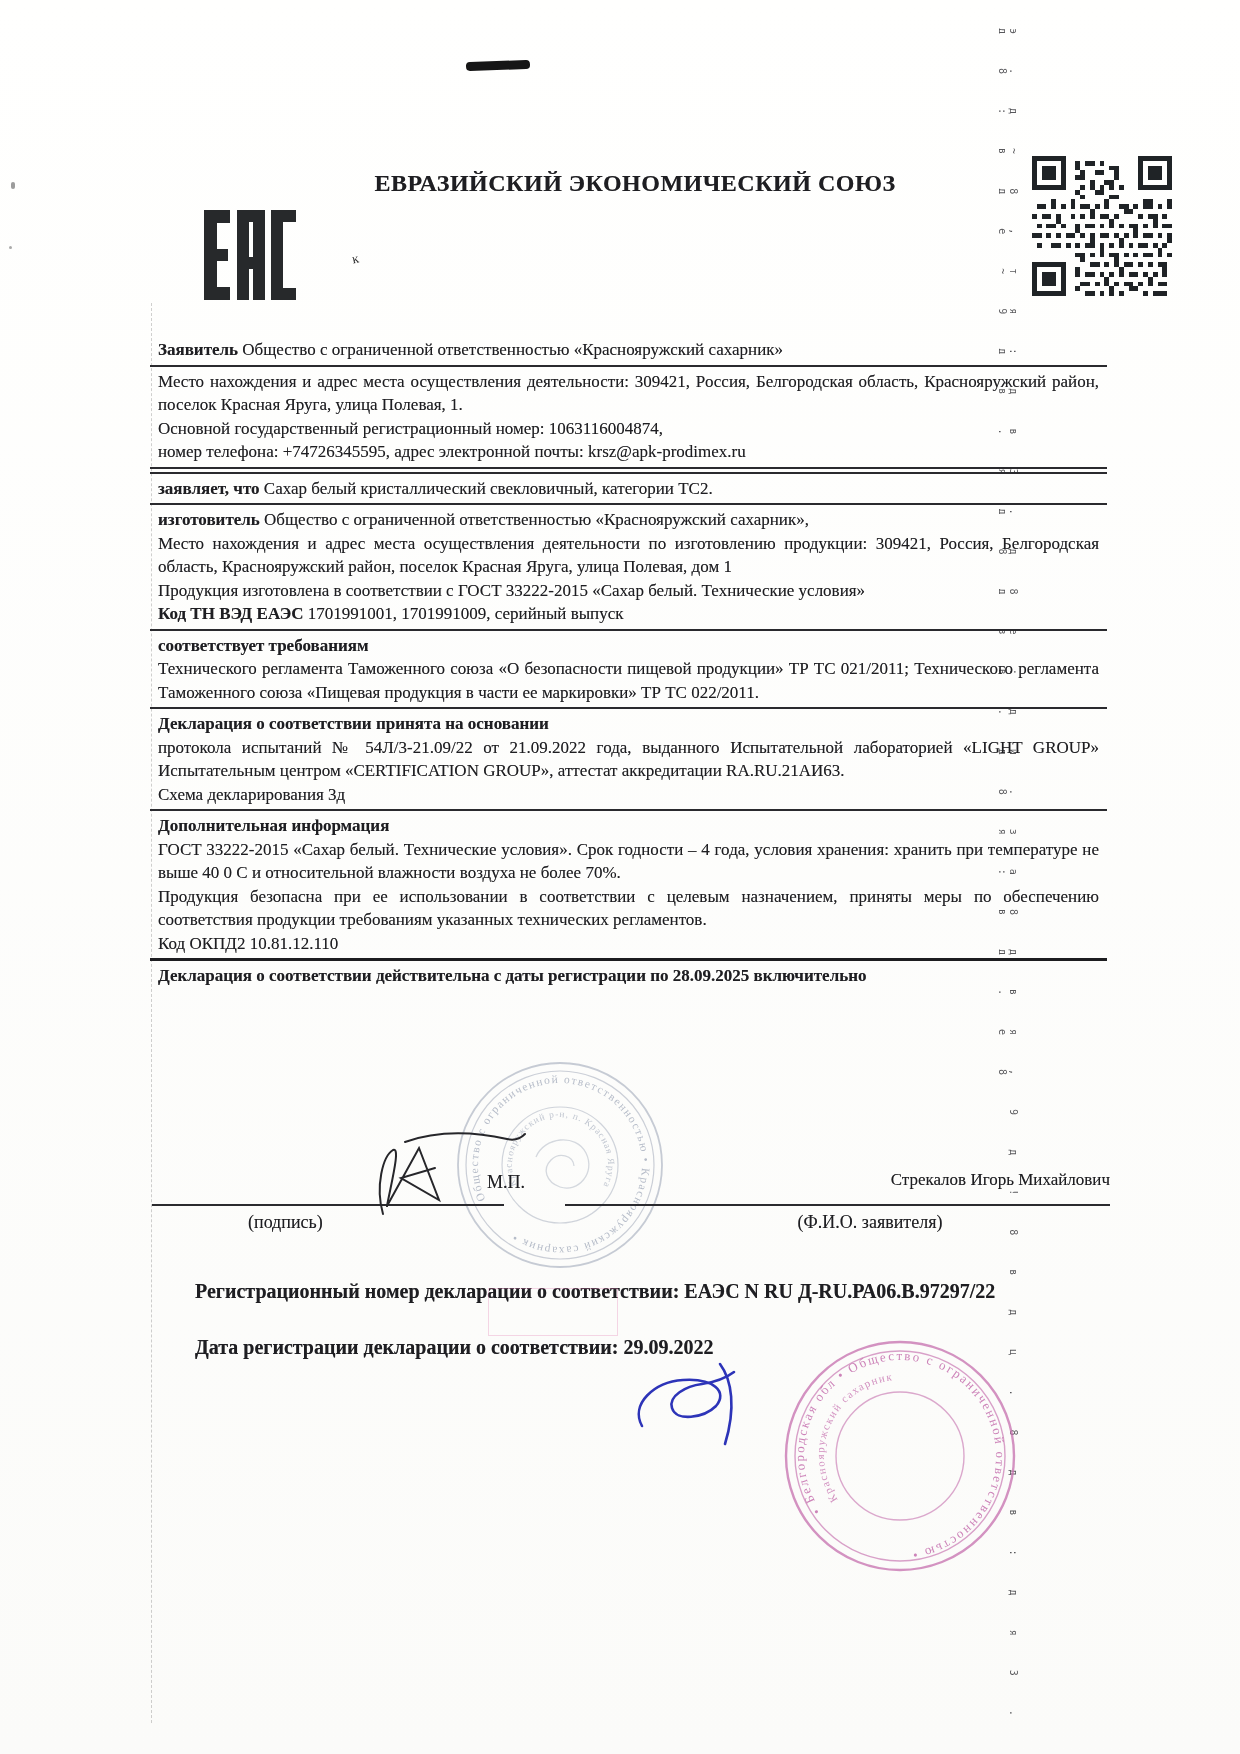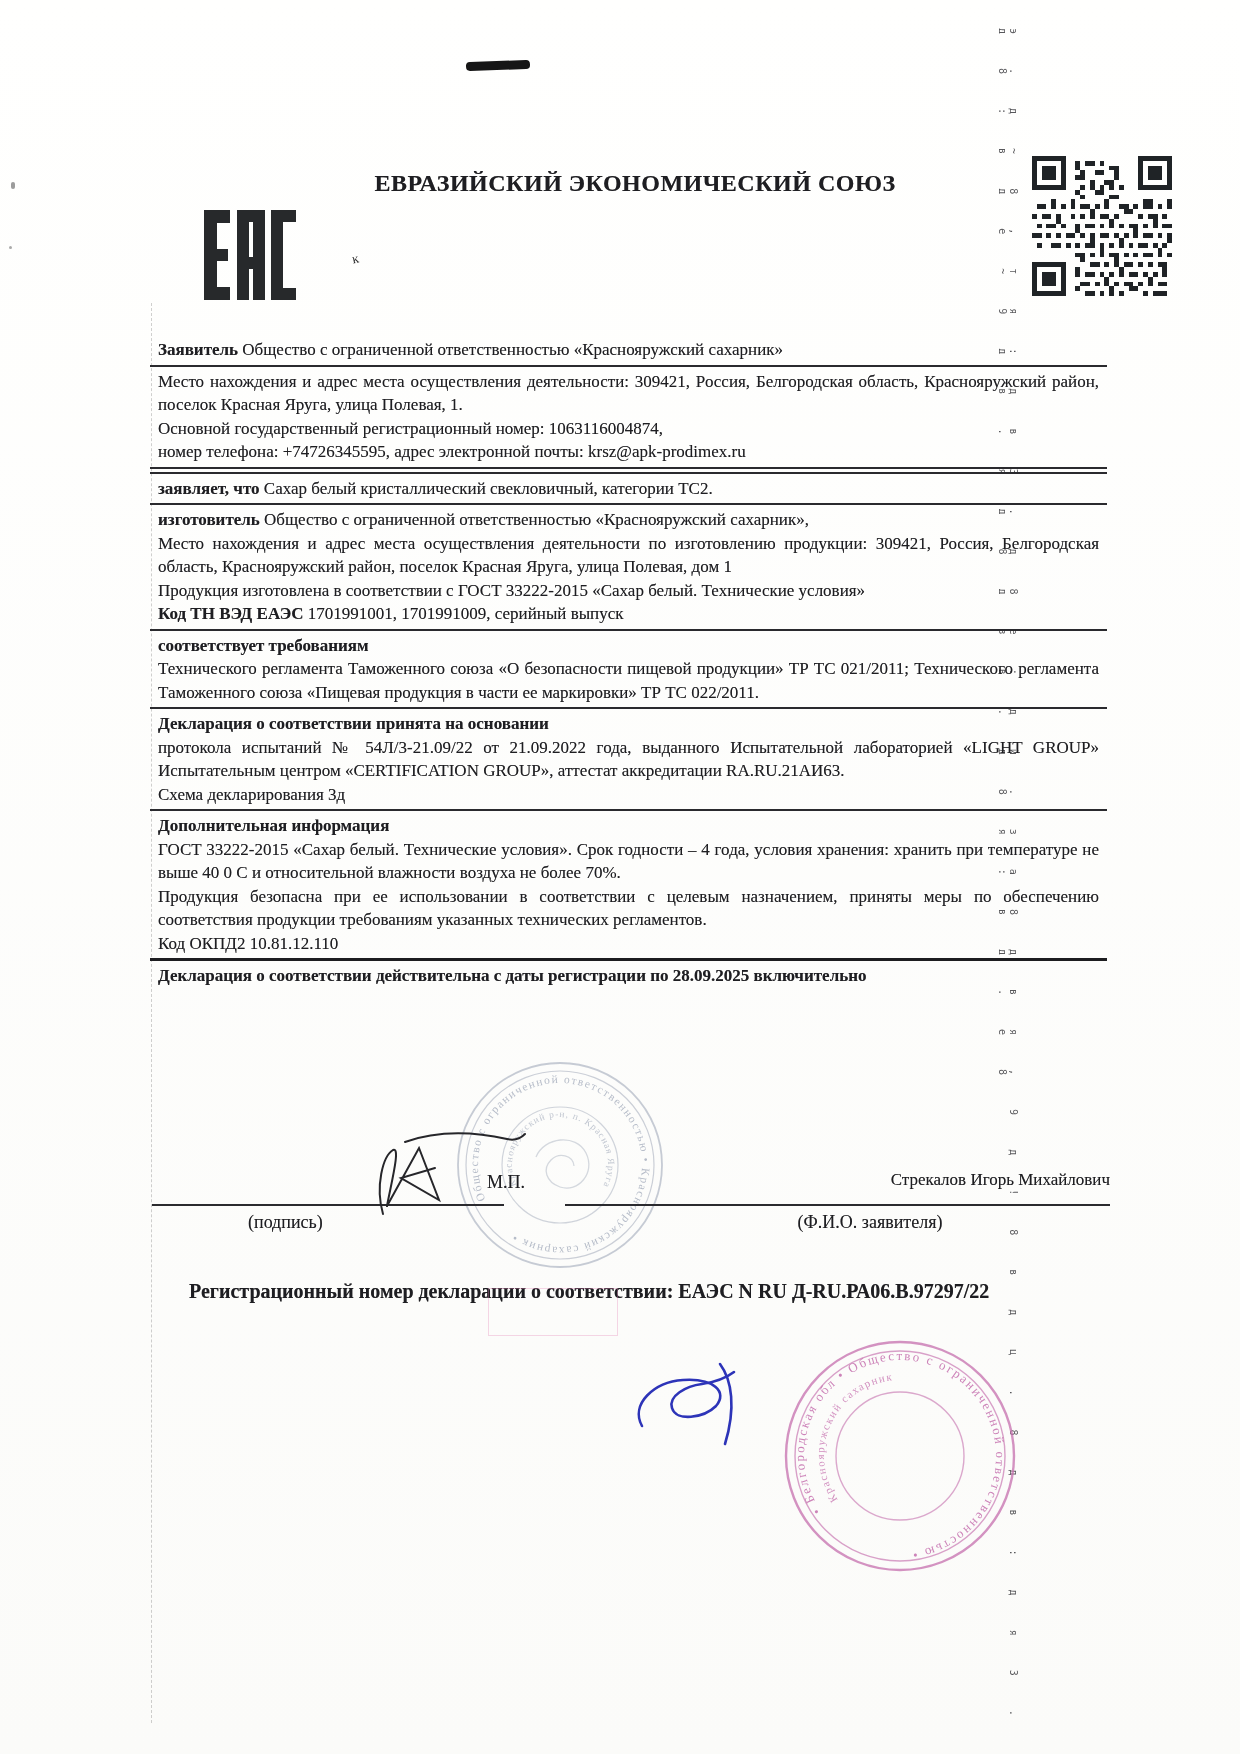"Регистрационный номер декларации о" div.regline { left: 189px -> 195px }
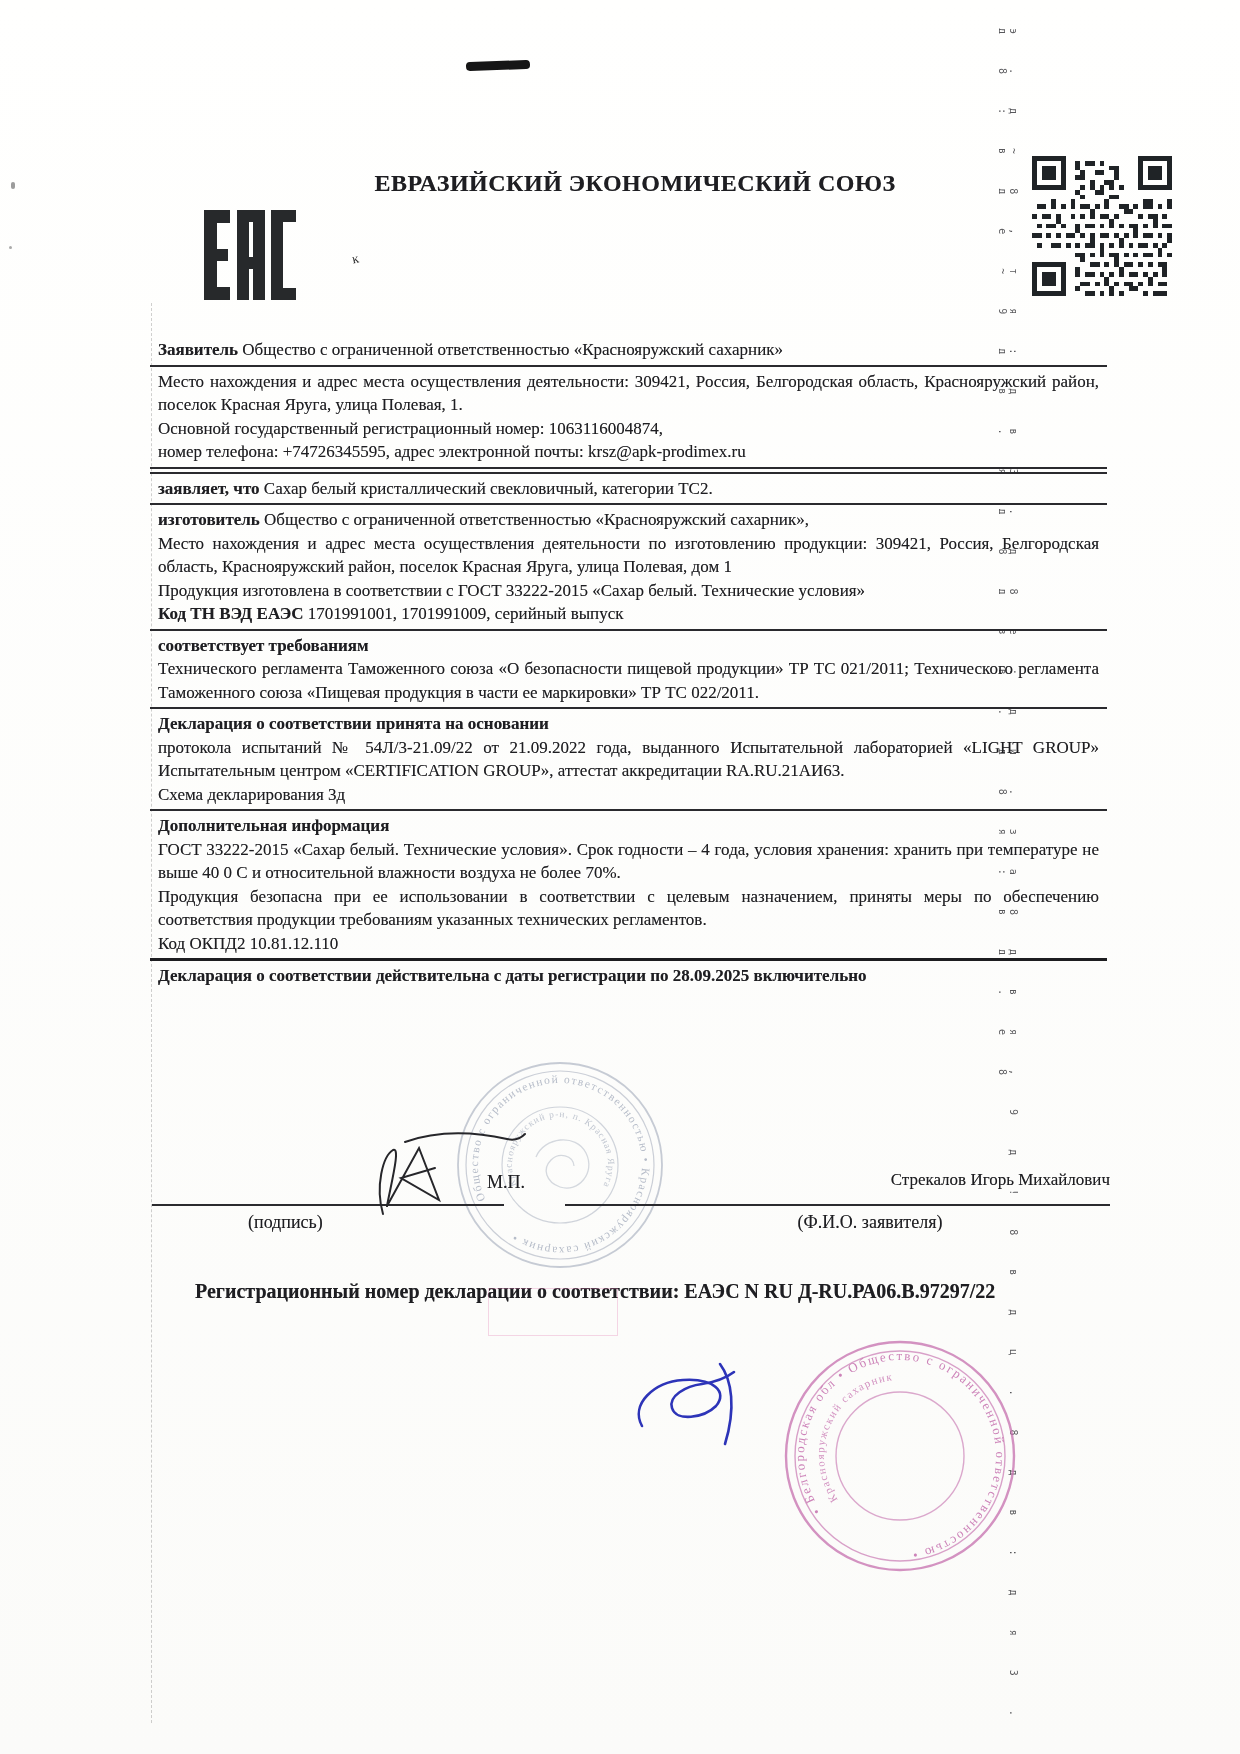"Дата регистрации декларации о" div.regline { html: none -> <div><span>Дата регистрации декларации о соответствии:</span><span> 29.09.2022</span></div> }
